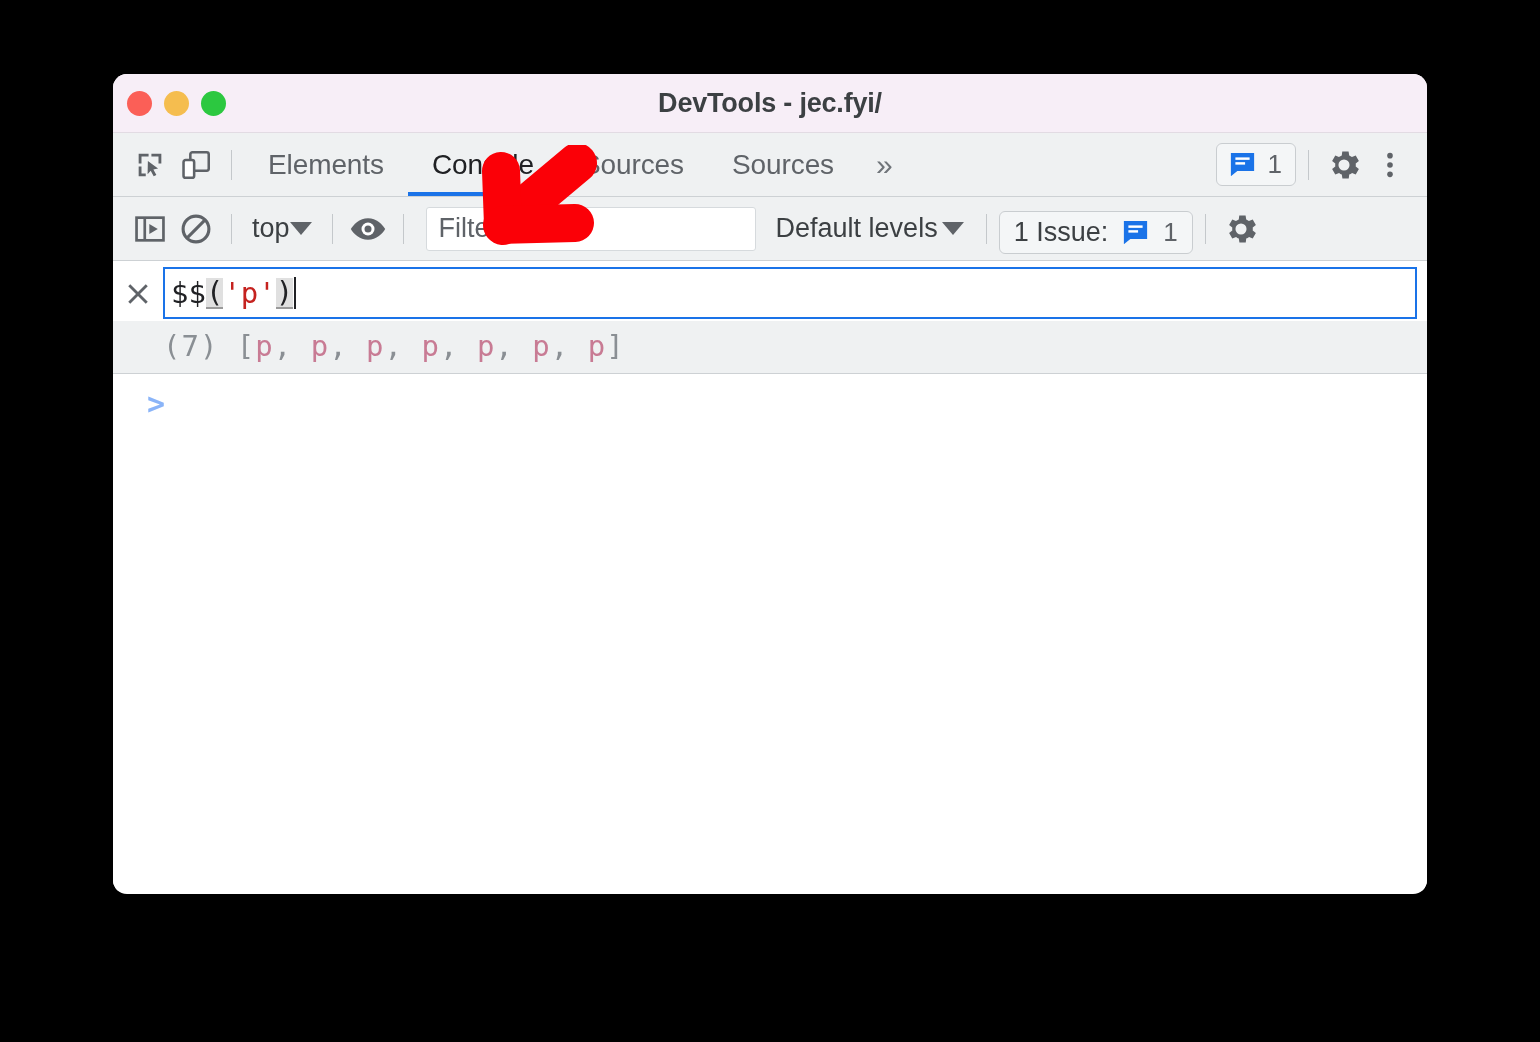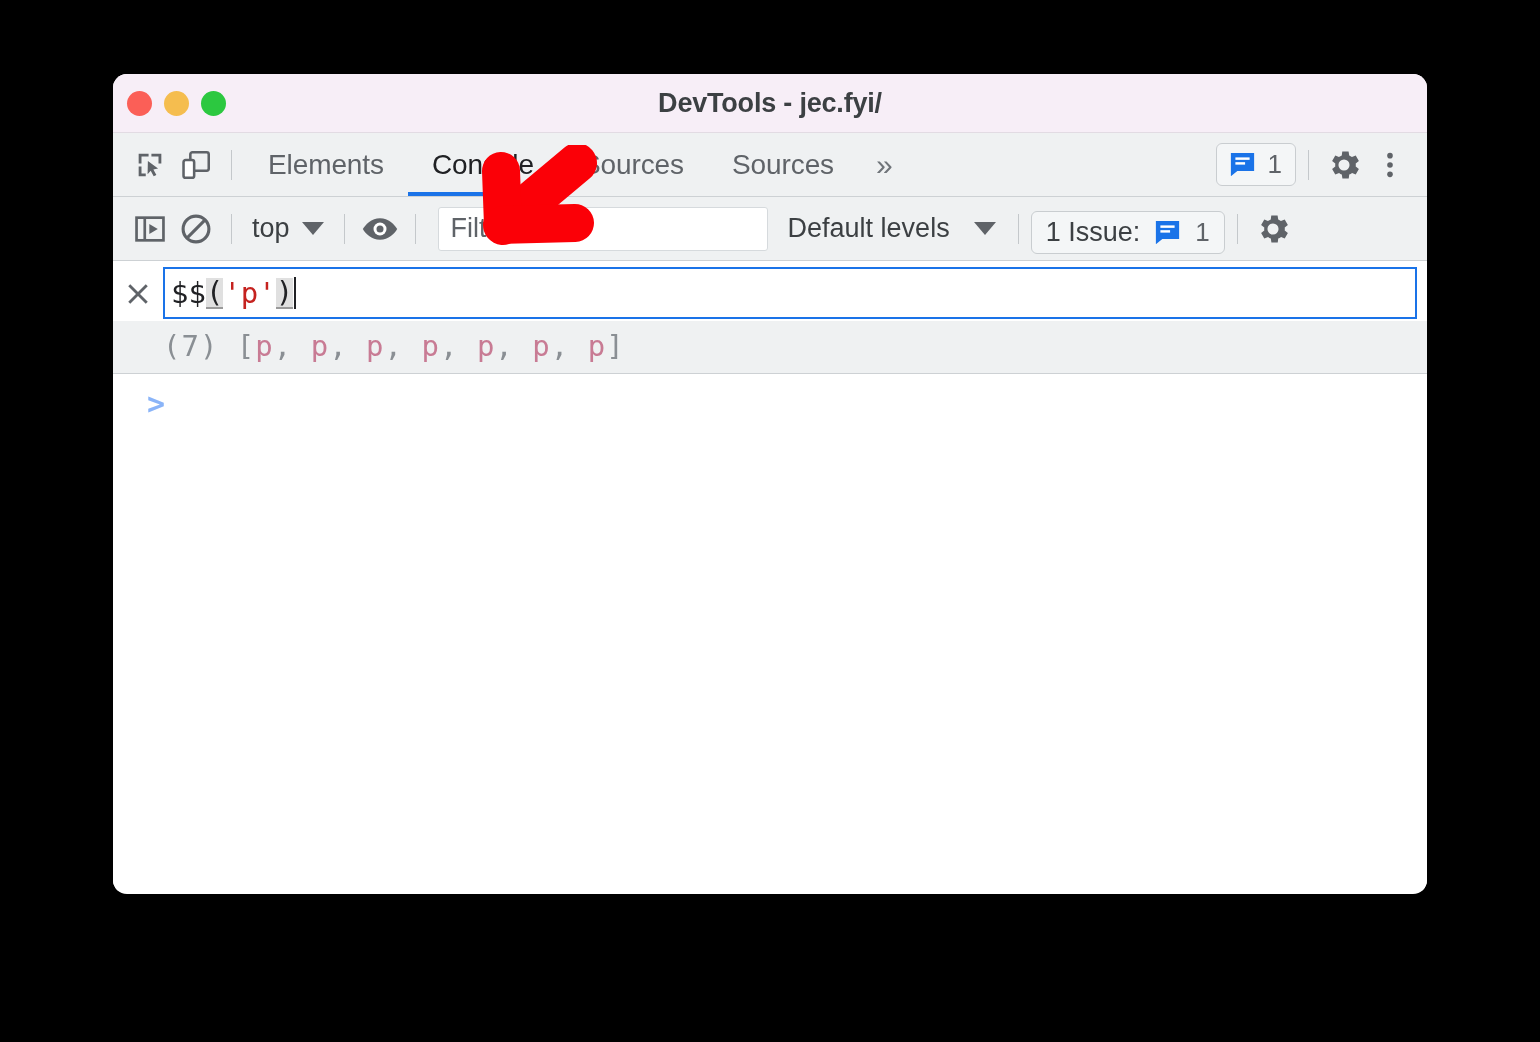"top" .ctx-select { gap: 12px -> none }
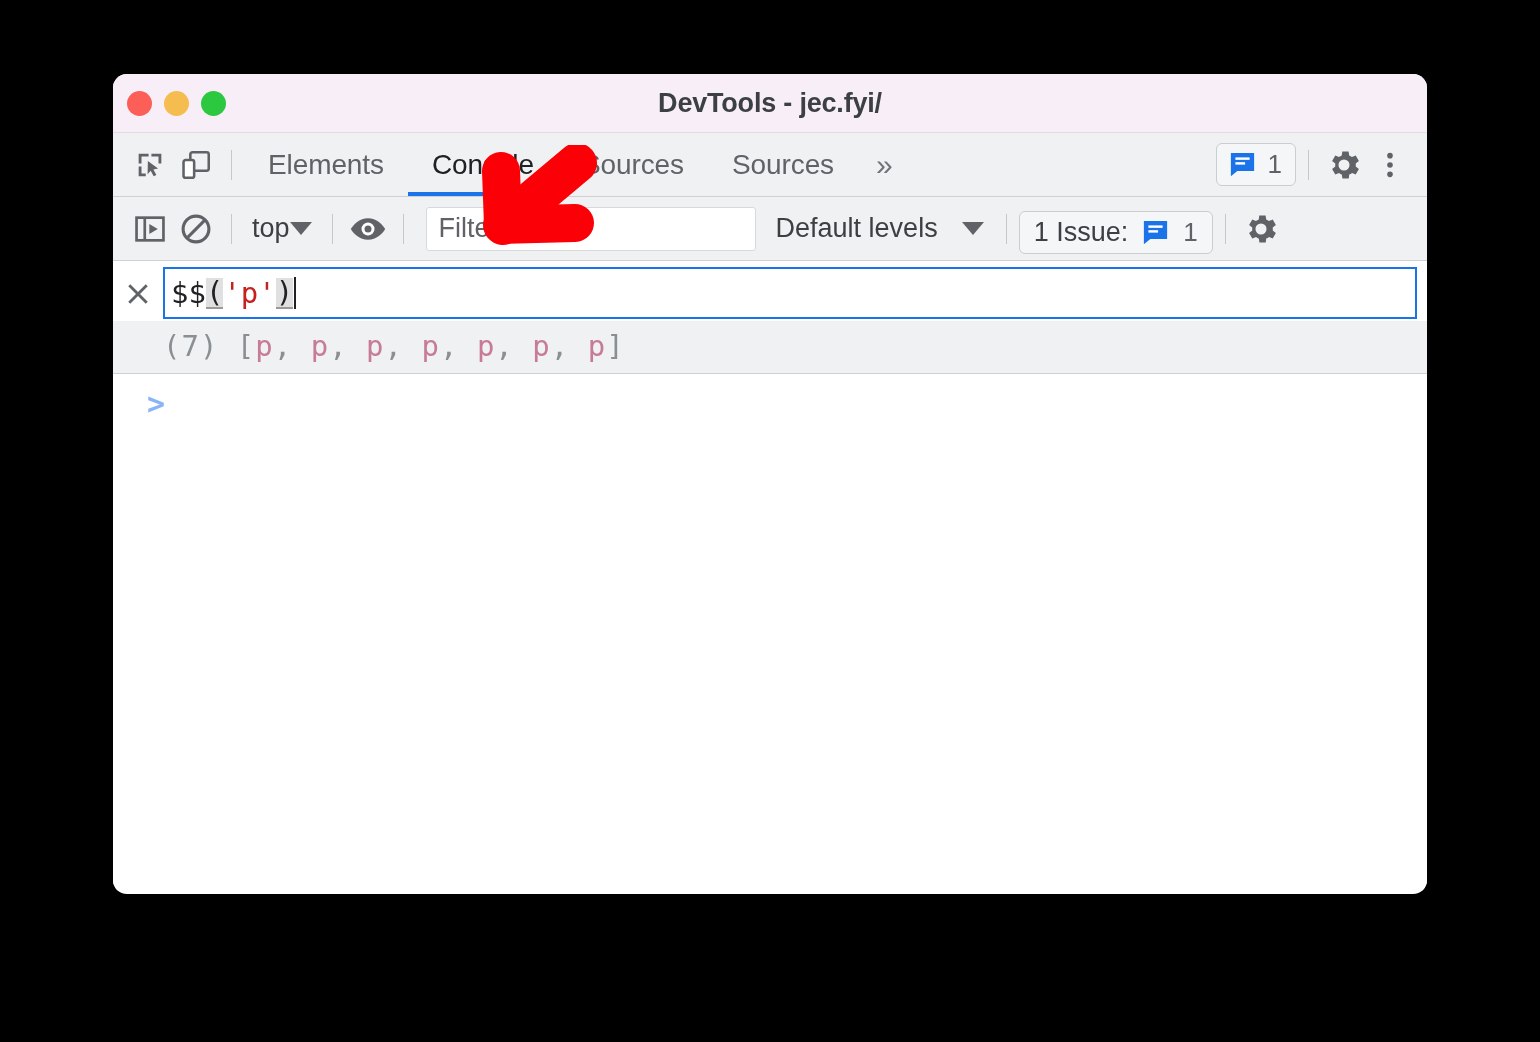"Default levels" .levels { gap: 24px -> 4px }
